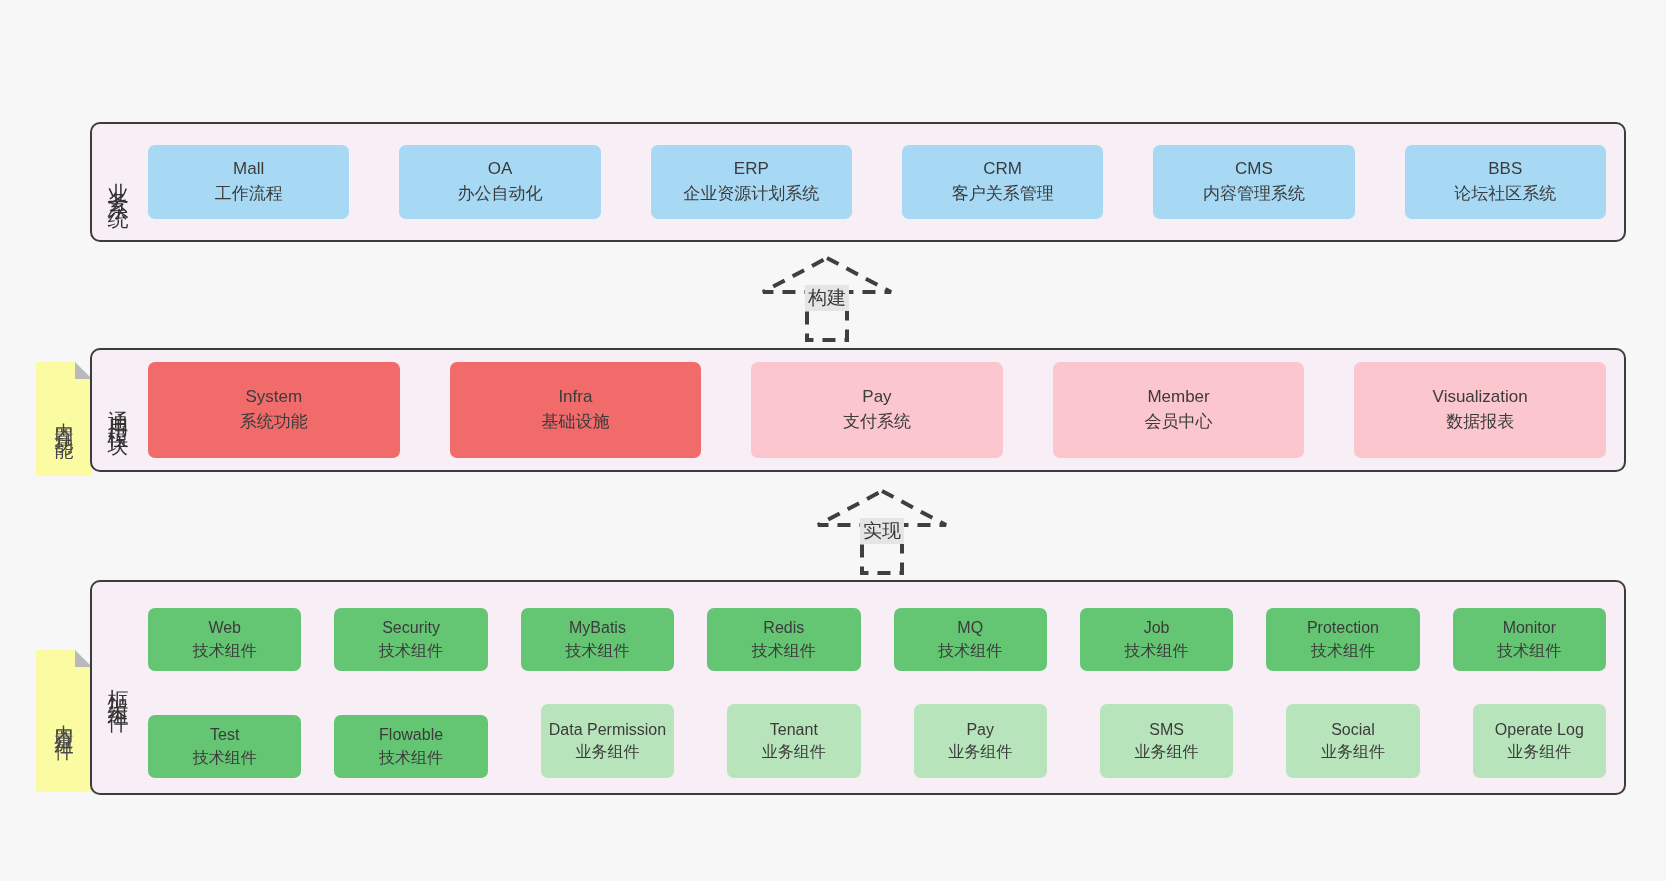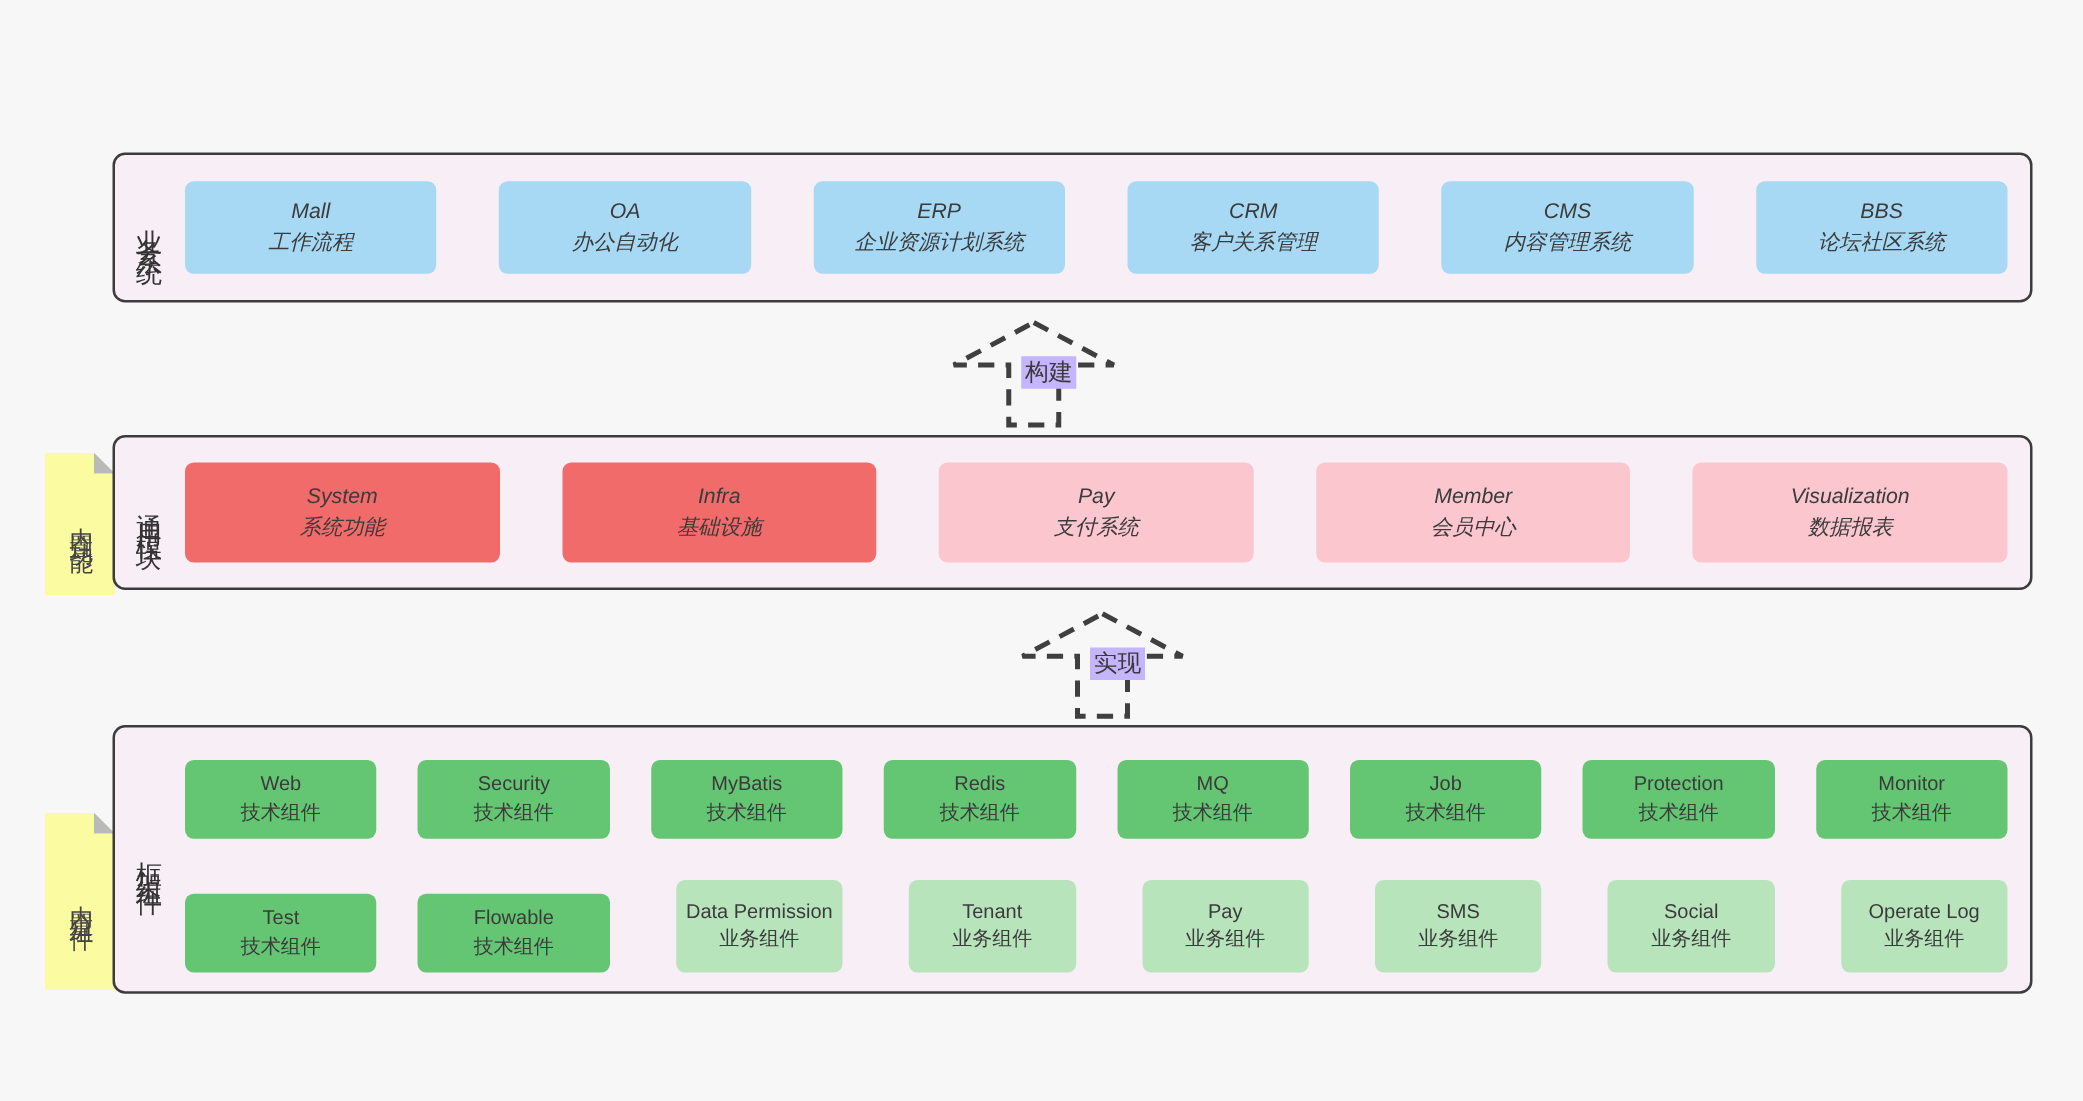"Mall" .boxes { font-style: italic -> none }
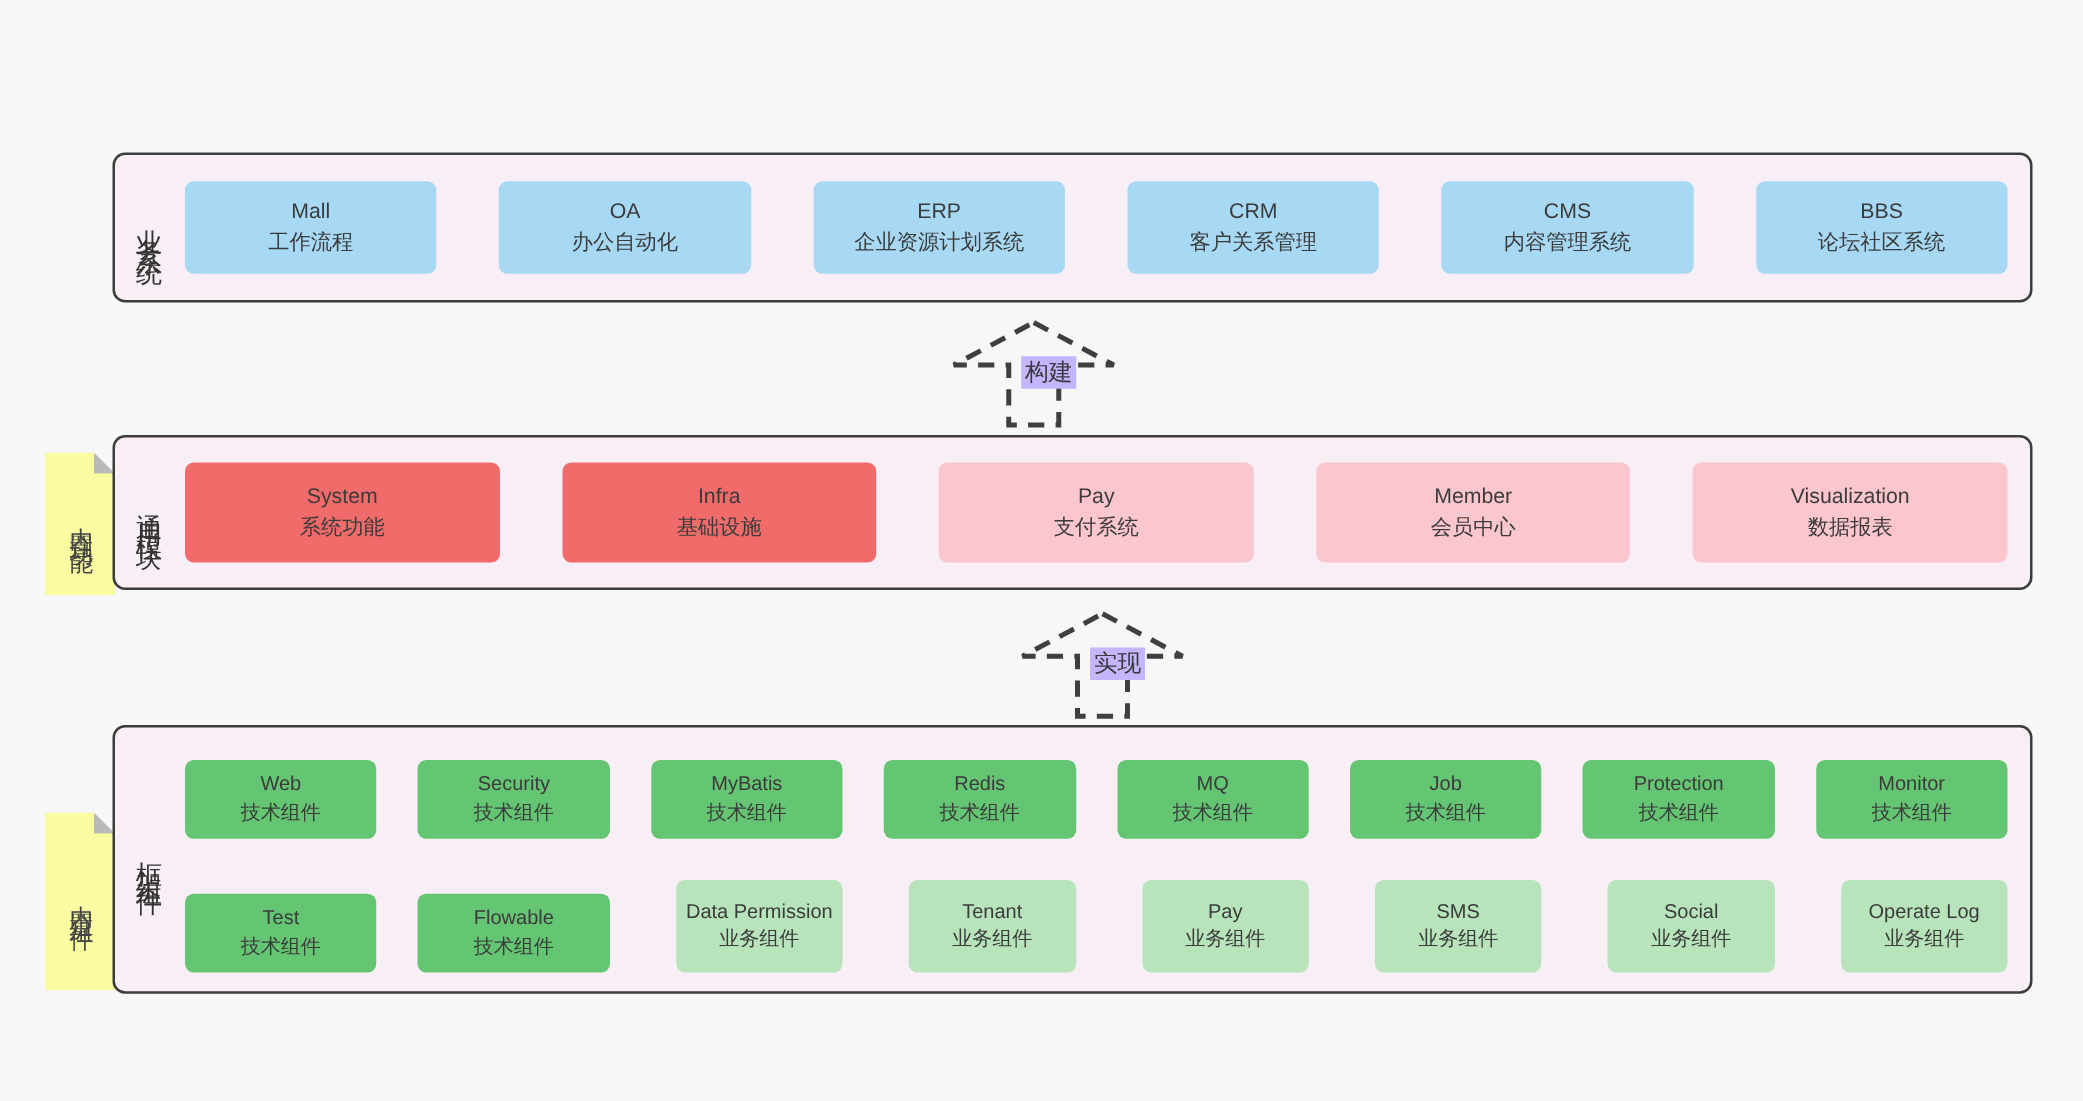"构建" .arrow-label { background: #c4b5fd -> #e5e5e5; margin-left: 12px -> none }
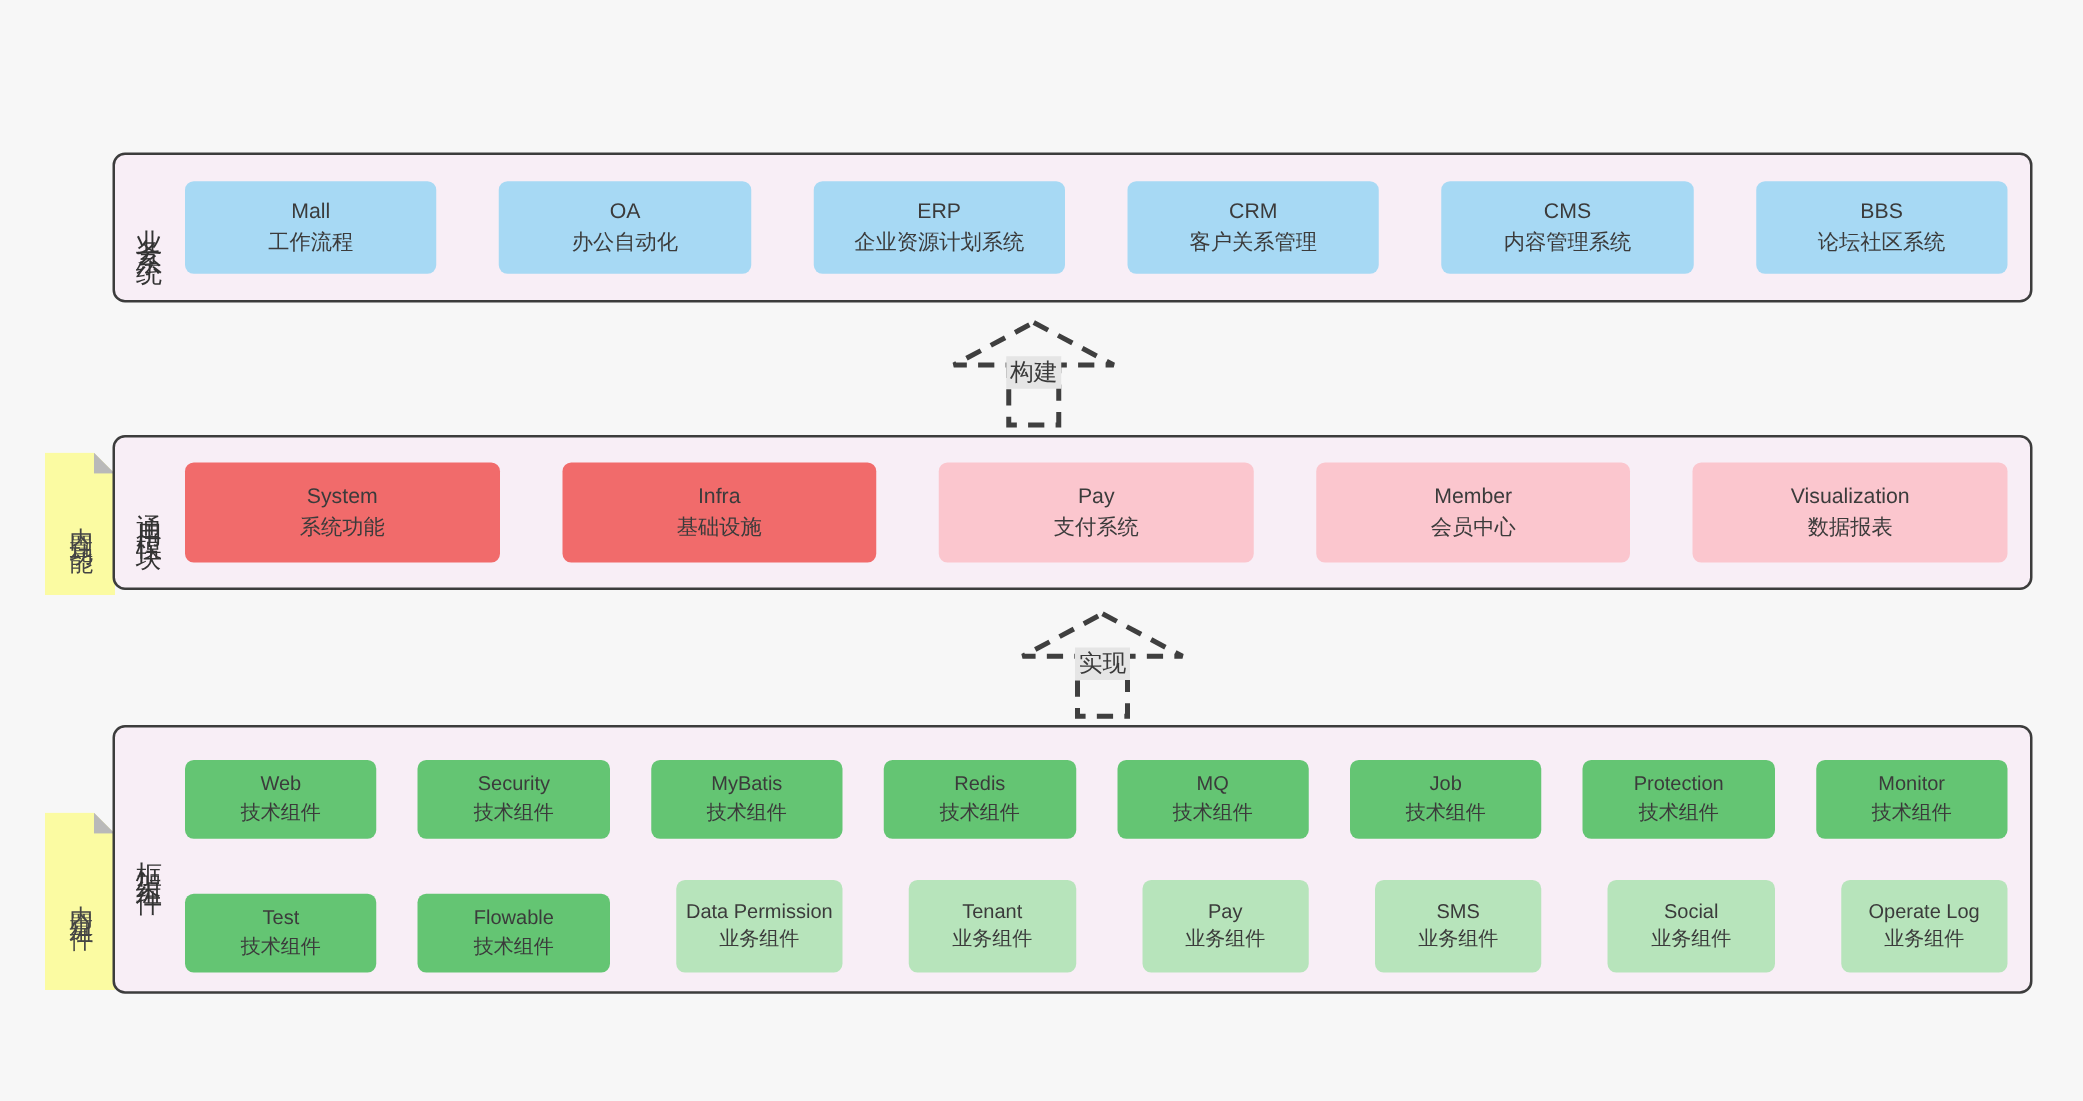"System" #layer2 .box { height: 80px -> 96px }
